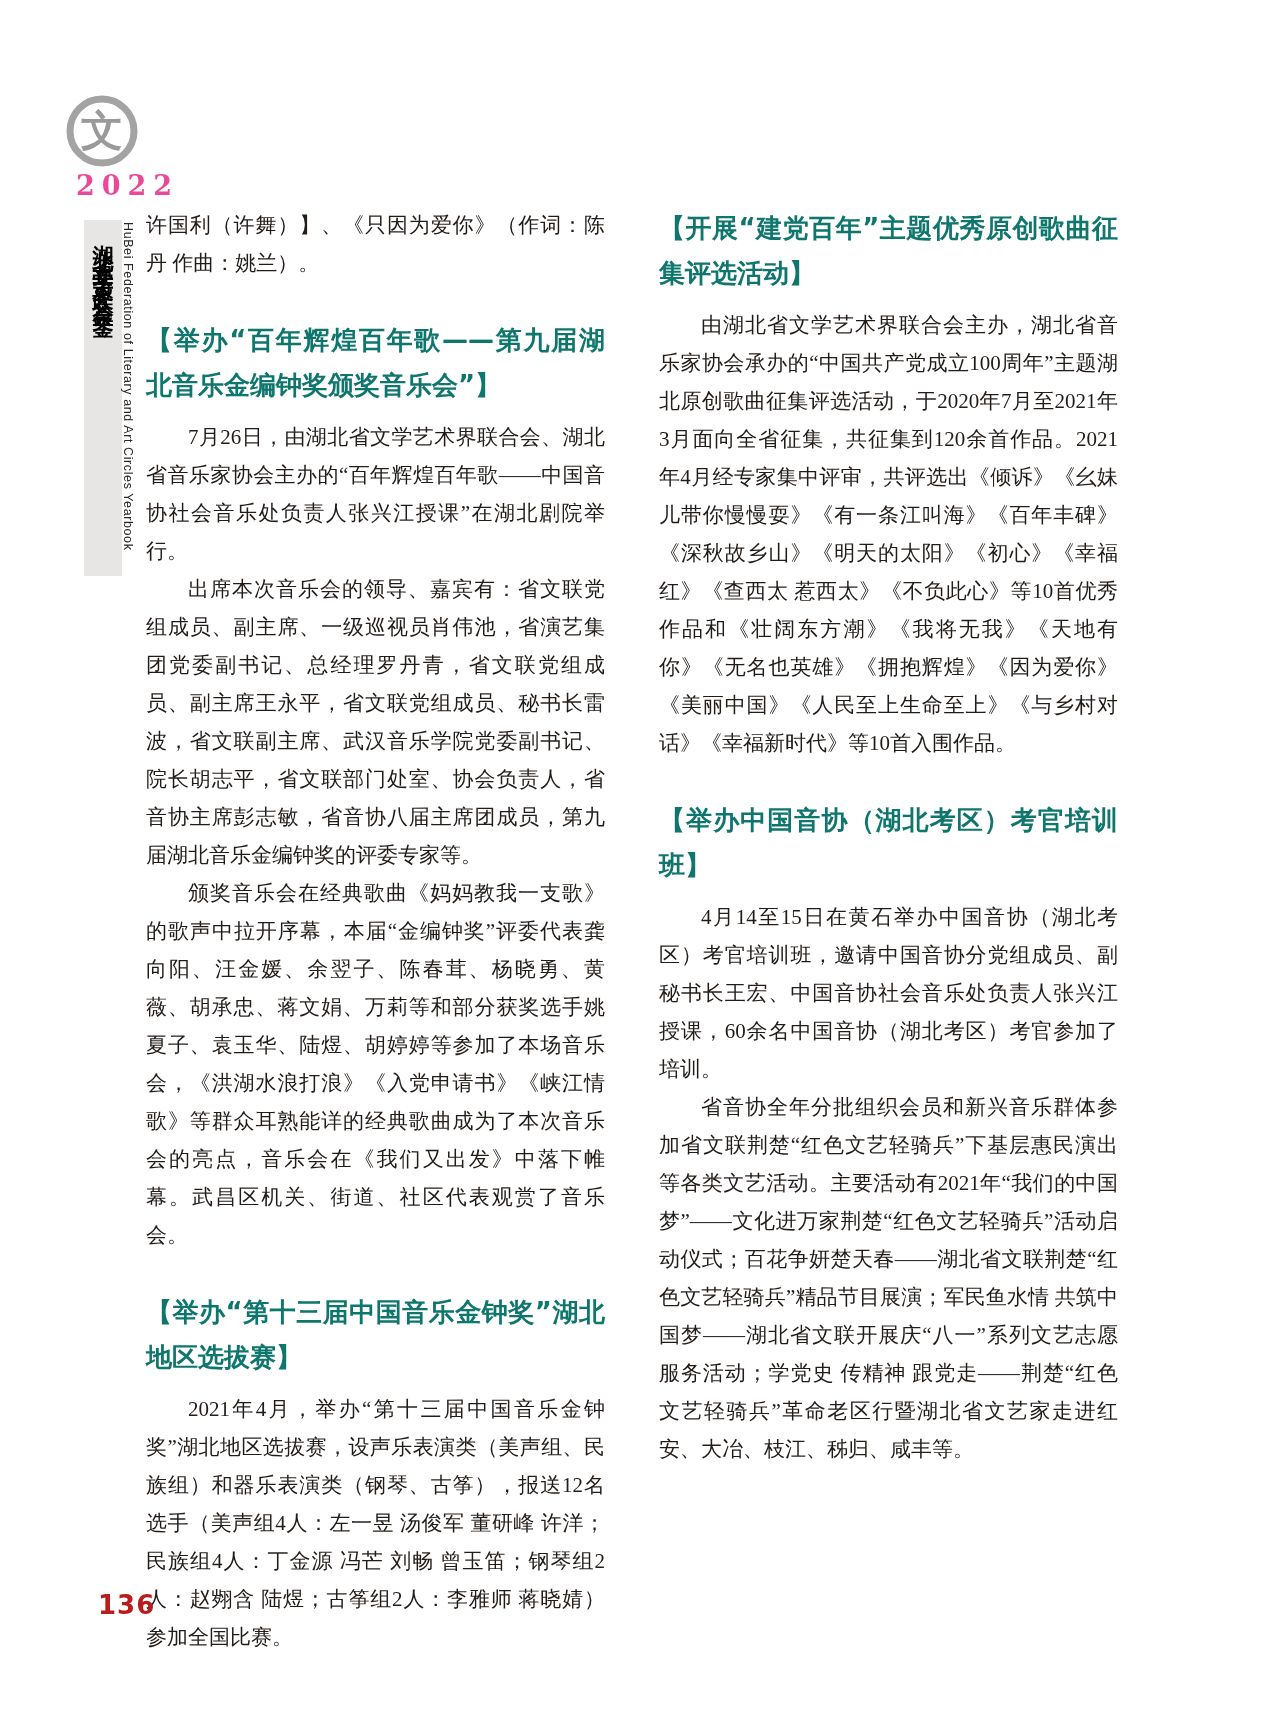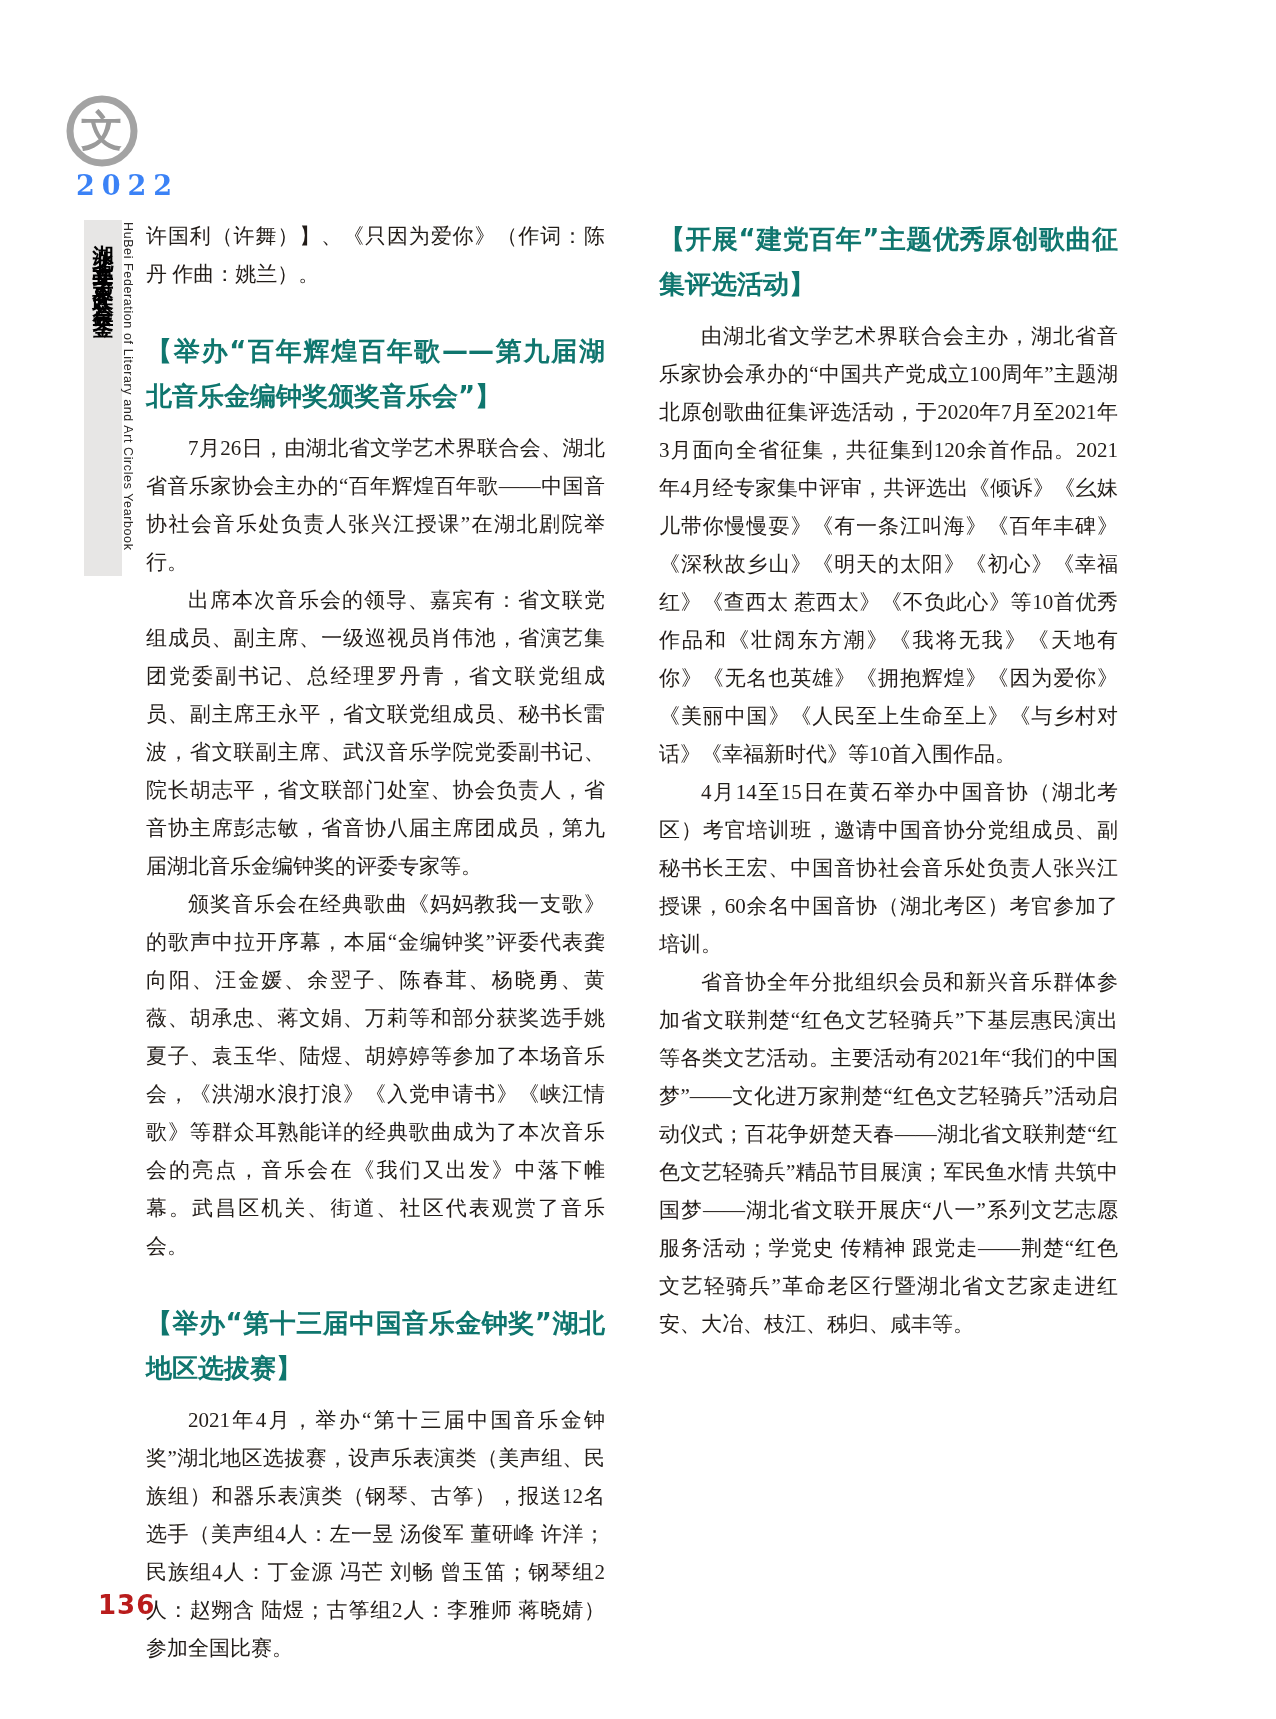"2022" .year { color: #3b82f6 -> #ec4899 }
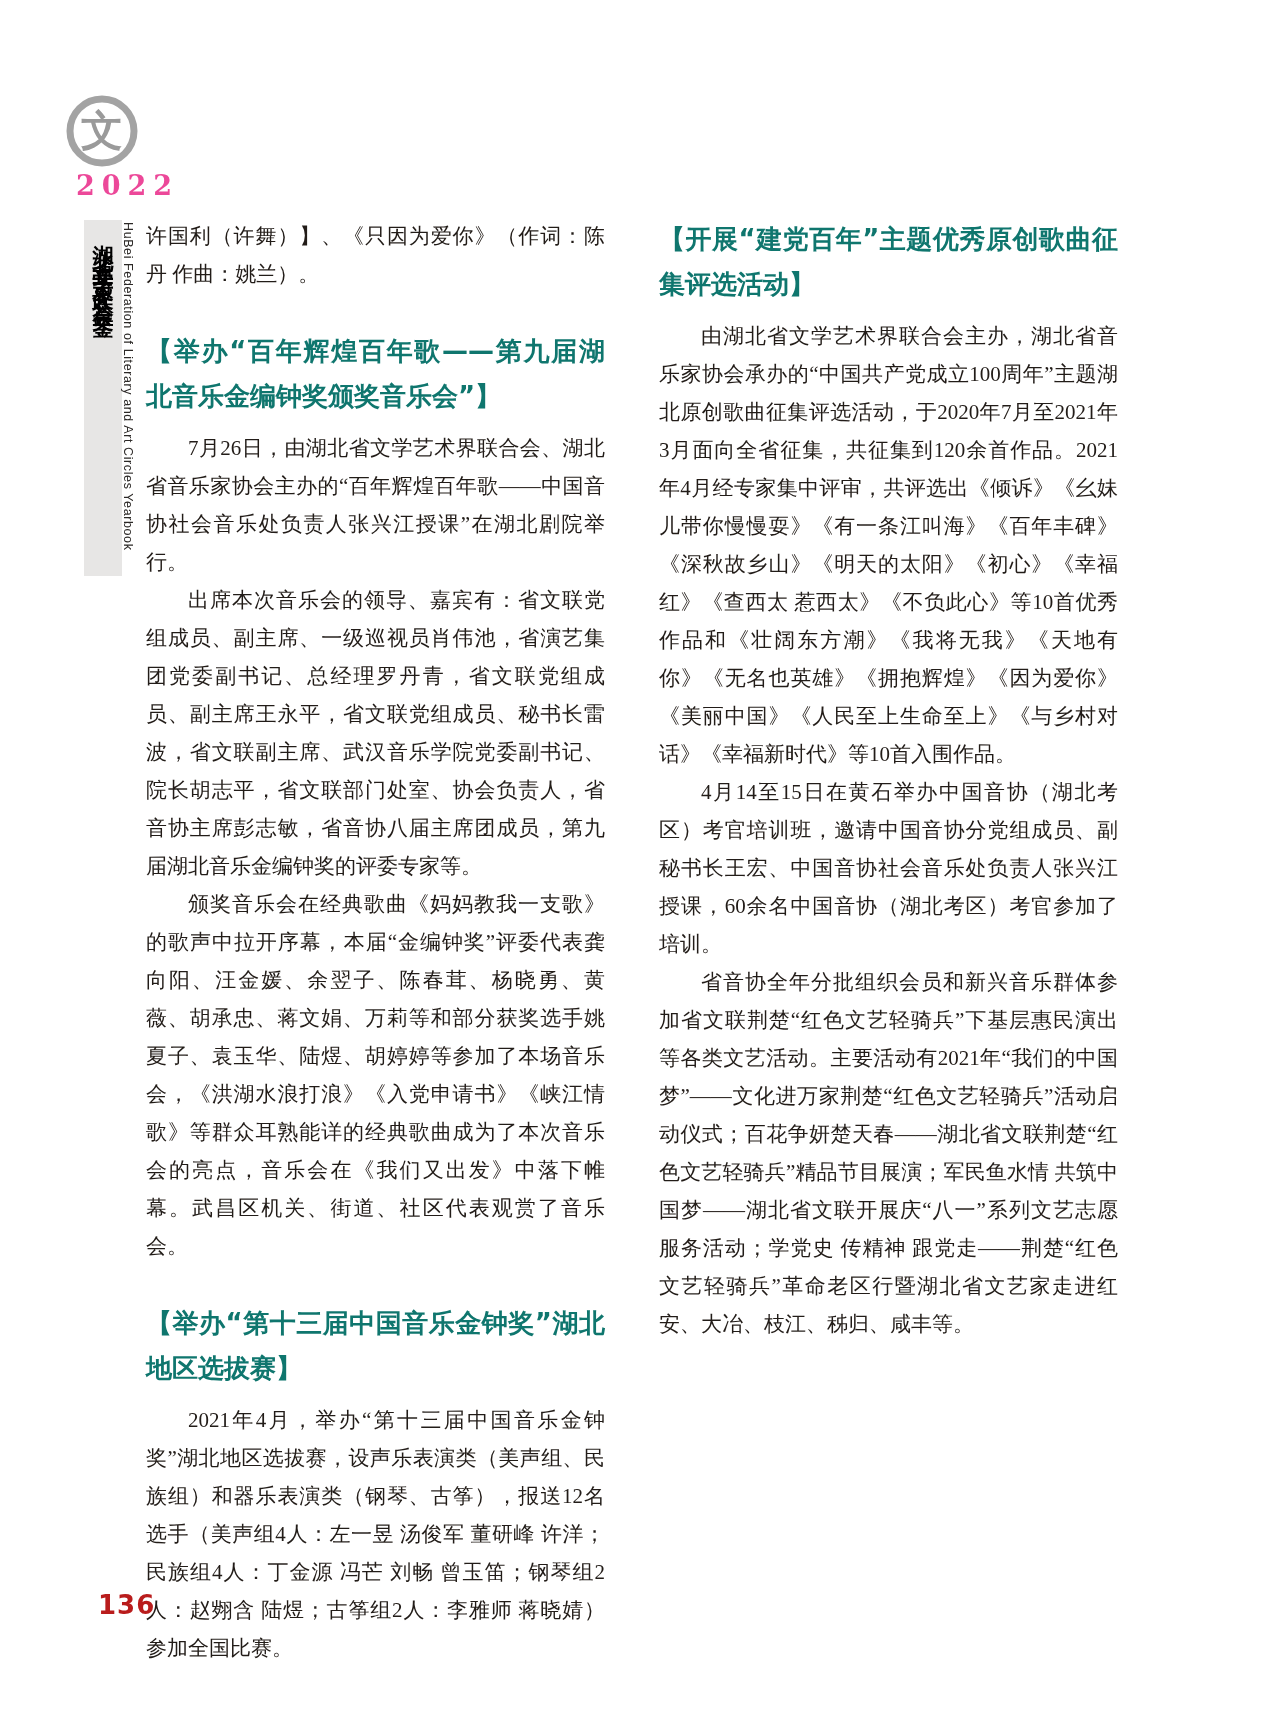"许国利（许舞）】、《只因为爱你》（作词：陈丹 作曲：姚兰）。" .column > :first-child { margin-top: 13px -> 2px }
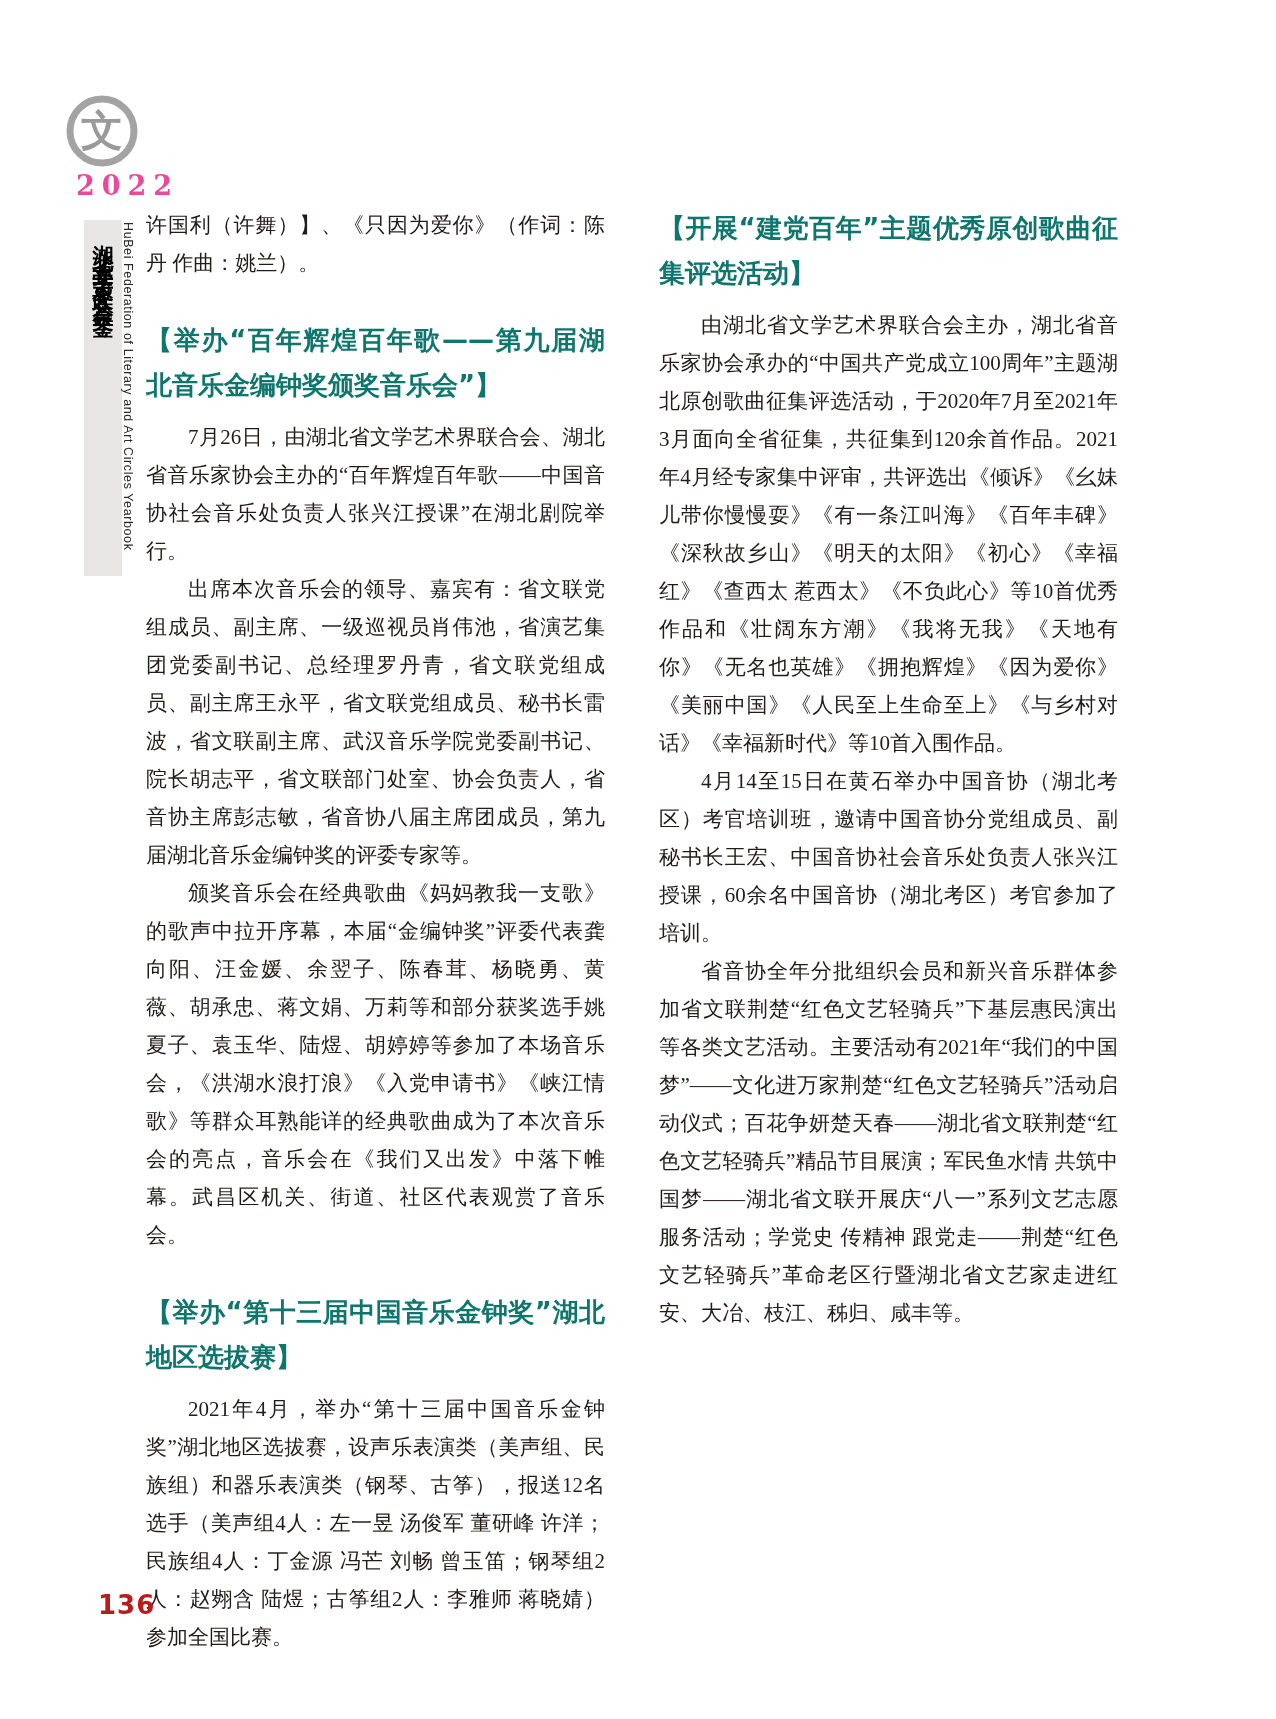"【举办中国音协（湖北考区）考官培训班】" div.heading { html: none -> <div>【举办中国音协（湖北考区）考官培训班】</div> }
